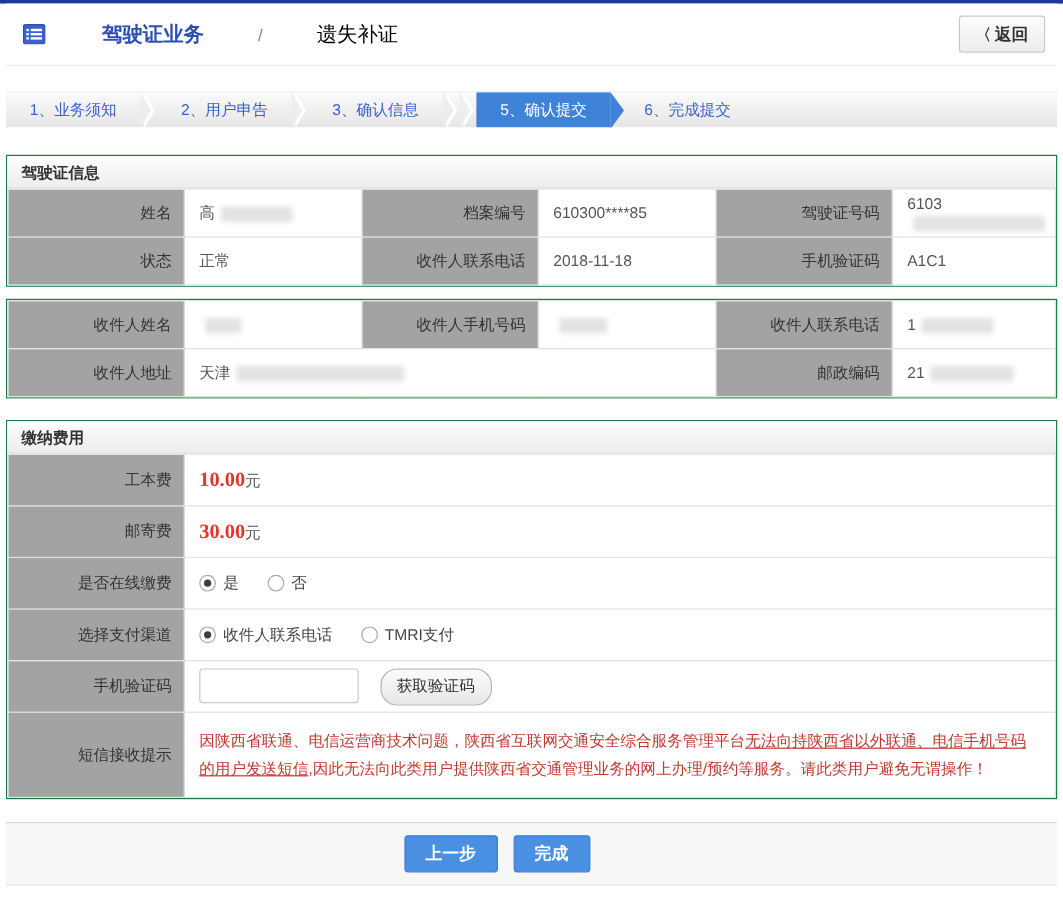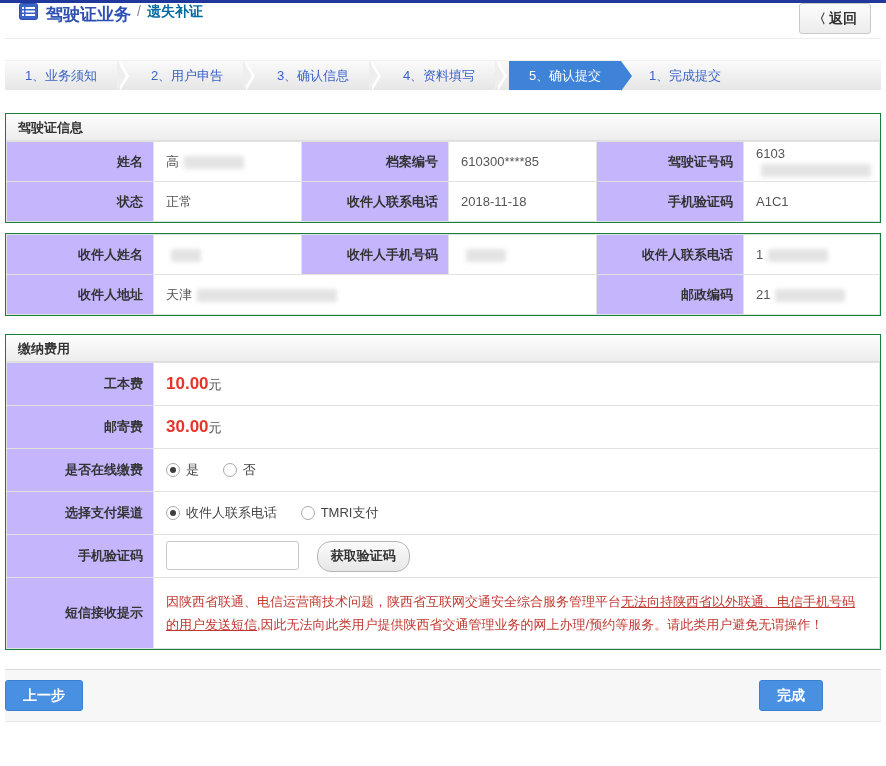"驾驶证业务" .hdr { align-items: flex-start -> center; gap: none -> 39px; height: 36px -> 52px }
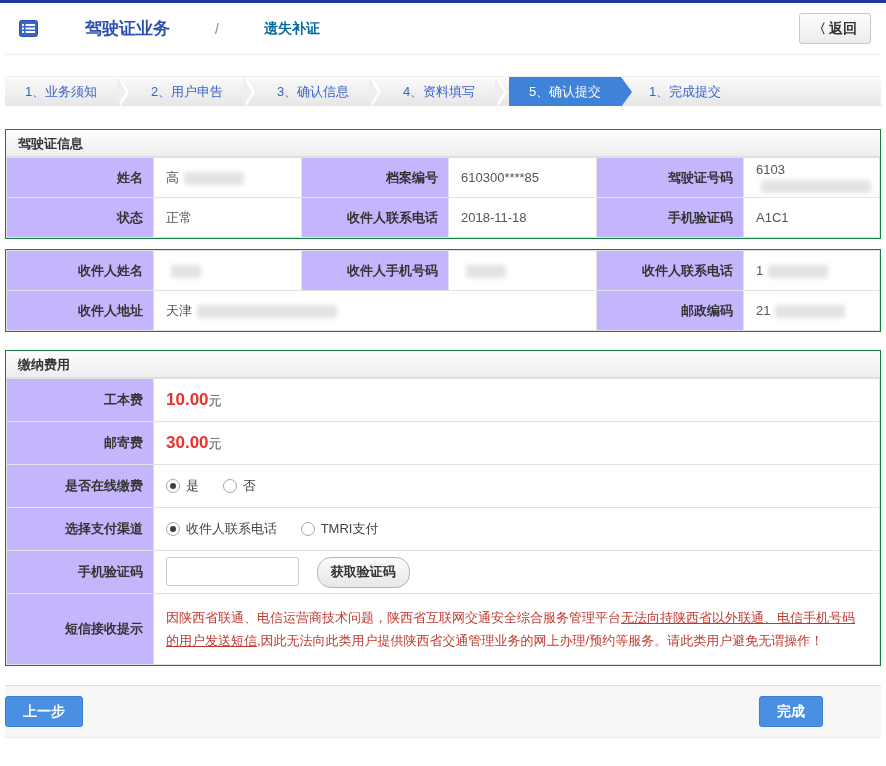"遗失补证" .hdr-sub { color: #0369a1 -> #000000; font-size: 14px -> 17px; font-weight: bold -> none }
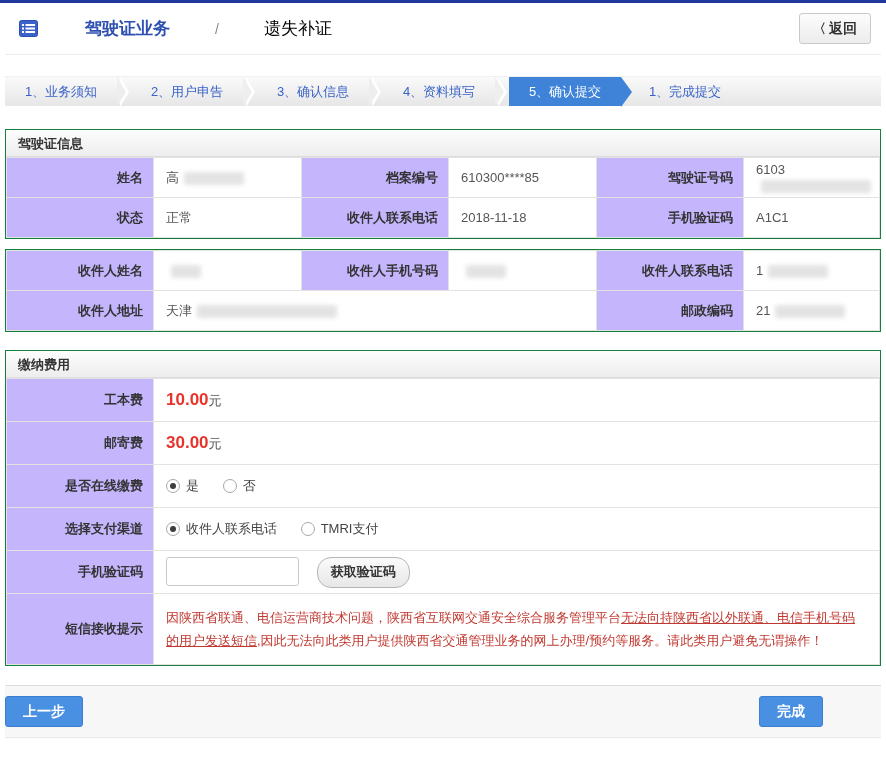"4、资料填写" div.step { html: <div>4、资料填写</div> -> none }
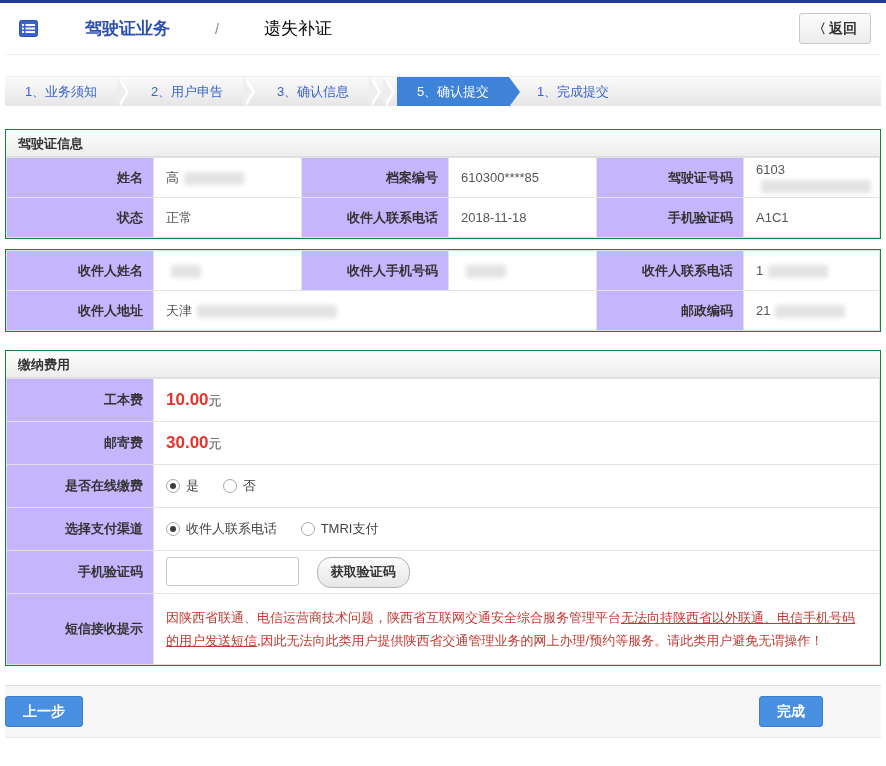"1、完成提交" div.step { text: 1 -> 6 }
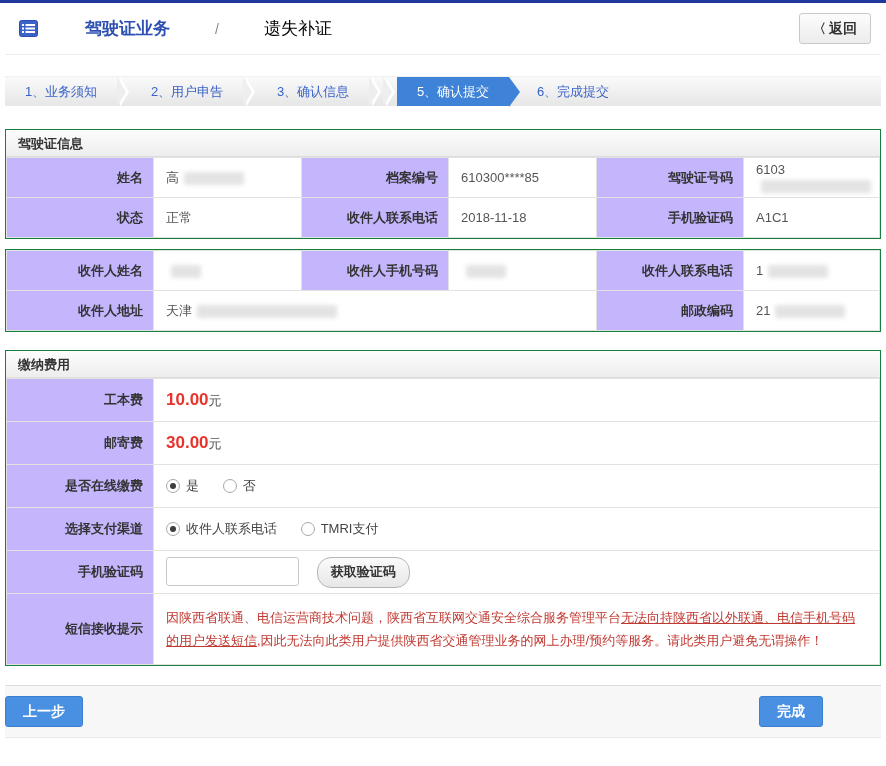"姓名" td.lbl { background: #c4b5fd -> #a3a3a3; font-weight: bold -> normal }
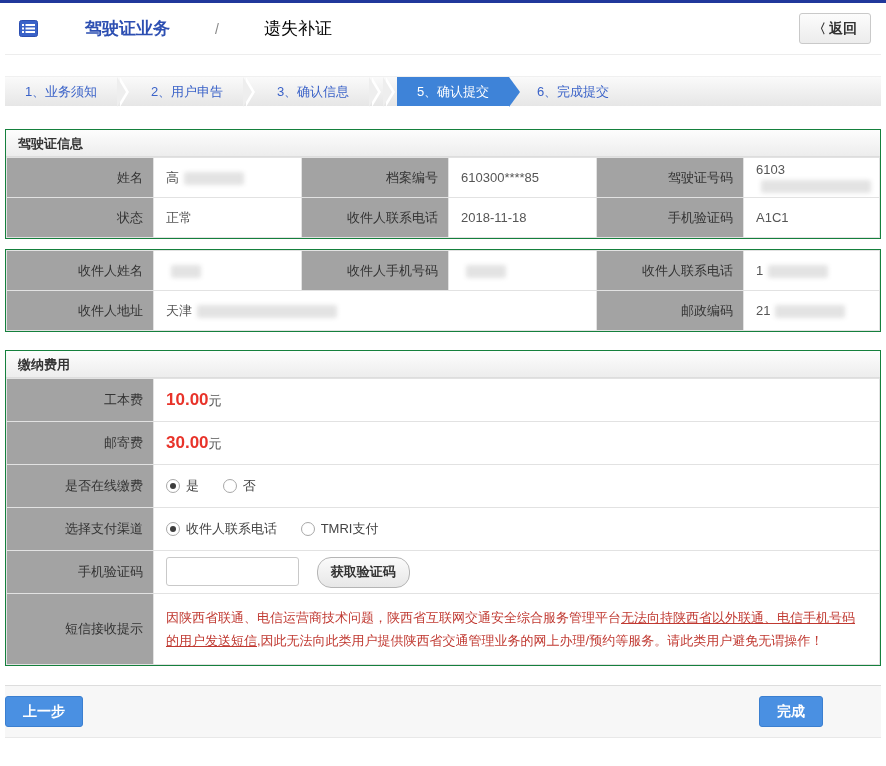"10.00" .fee-num { font-family: none -> Liberation Serif, serif }
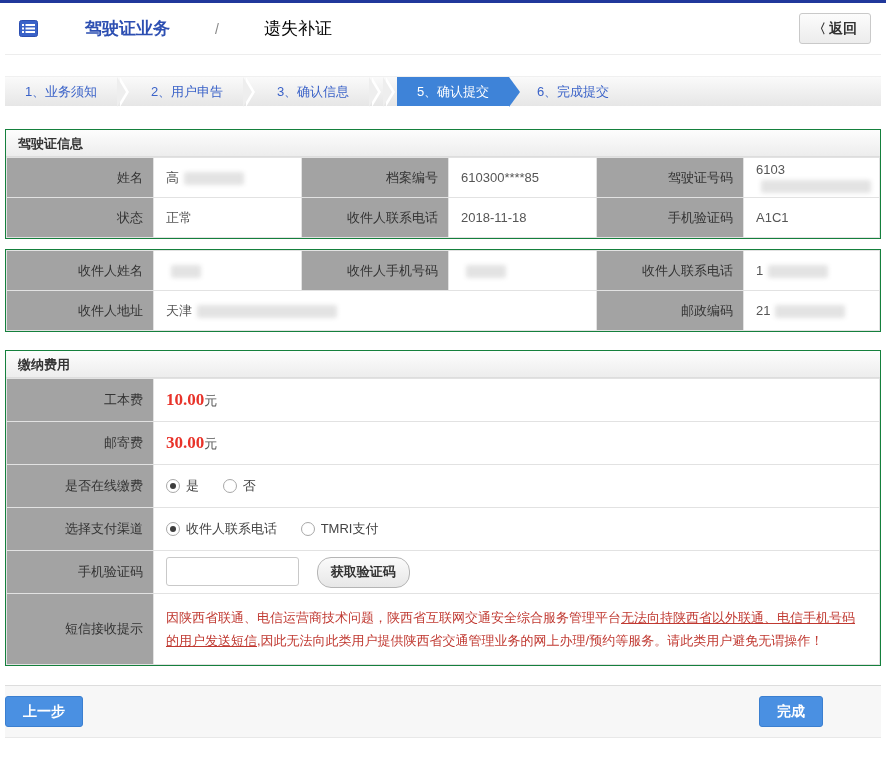"获取验证码" .get-code-btn { font-weight: bold -> normal }
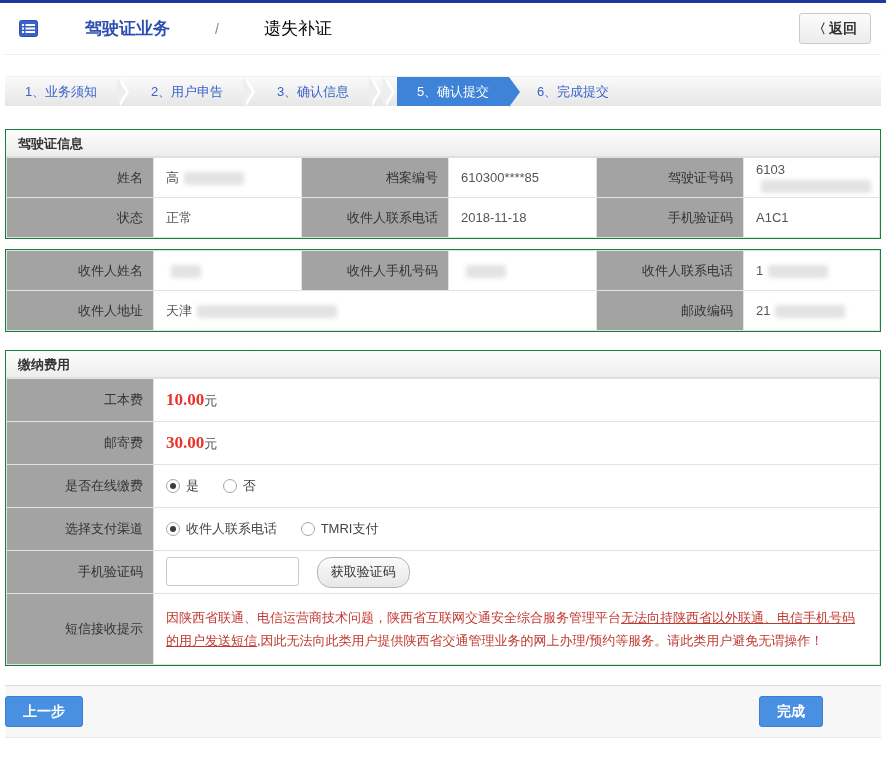"上一步" .footer { justify-content: space-between -> center }
